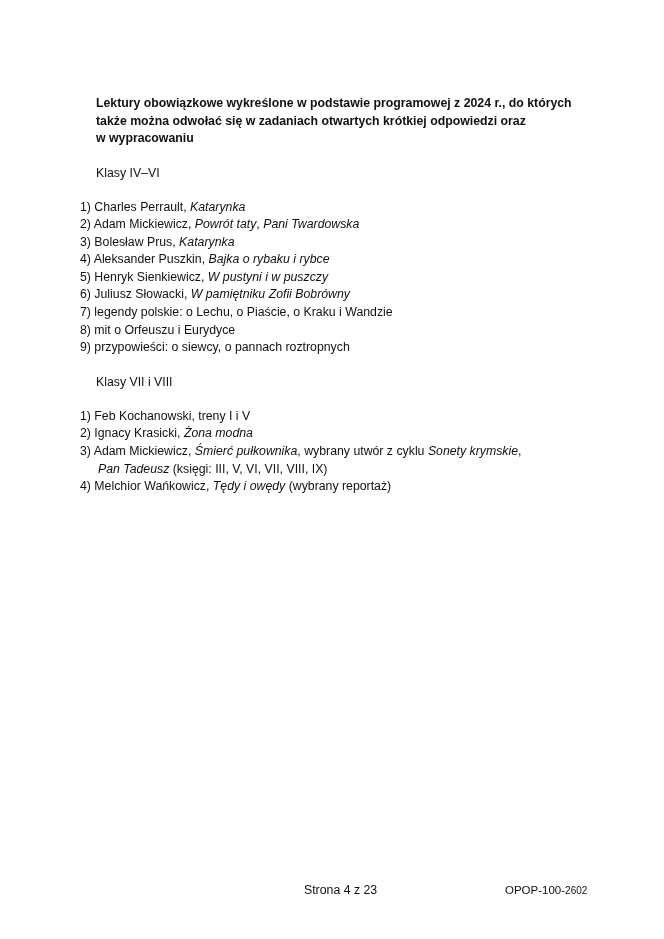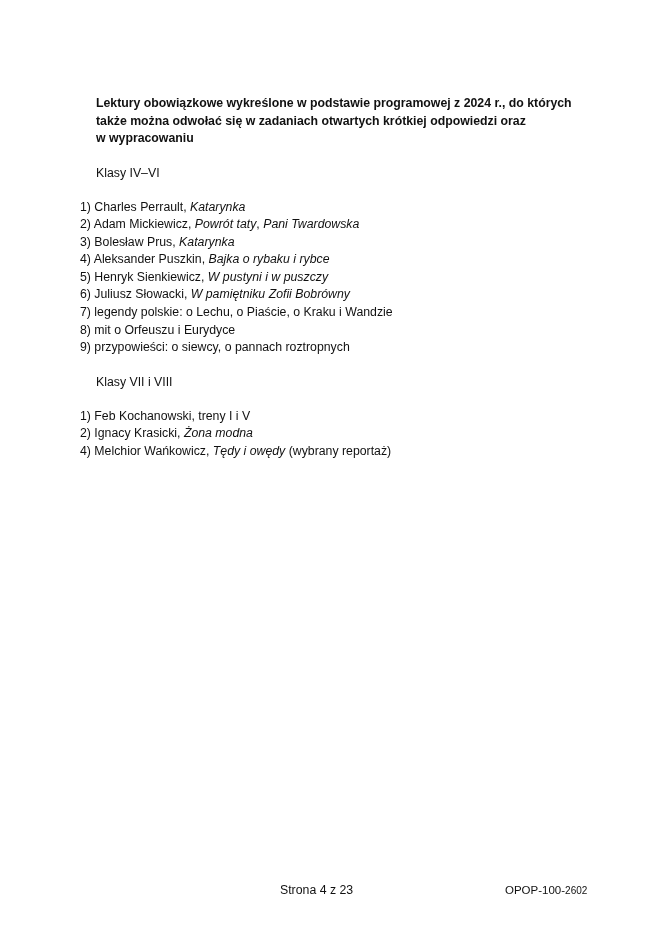"3) Adam Mickiewicz, Śmierć pułkownika," li { html: none -> <li><span>3)</span> <span>Adam Mickiewicz, </span><i>Śmierć pułkownika</i><span>, wybrany utwór z cyklu </span><i>Sonety krymskie</i><span>,</span><span><i>Pan Tadeusz</i><span> (księgi: III, V, VI, VII, VIII, IX)</span></span></li> }
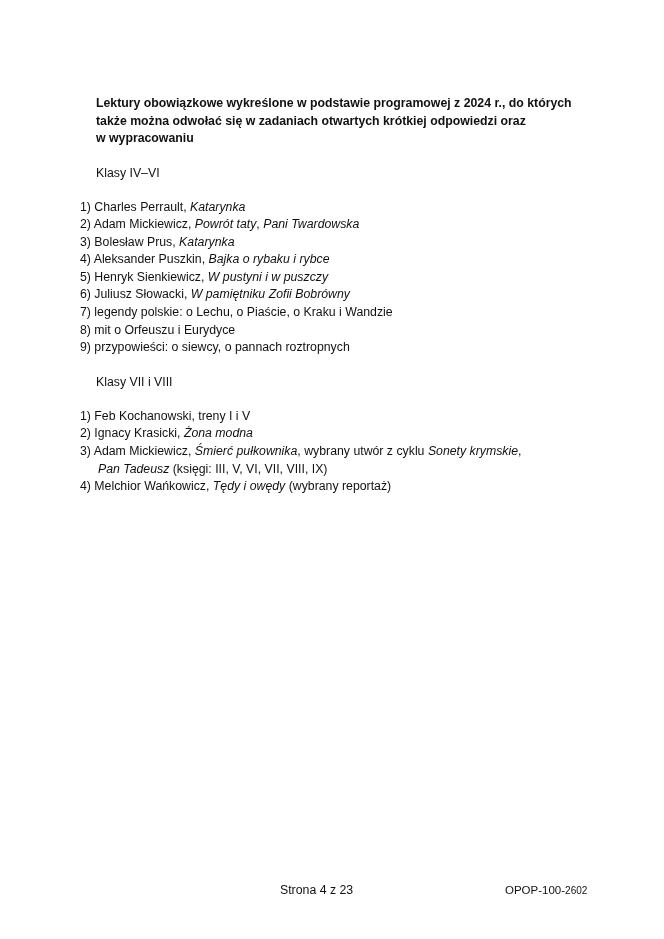"Strona 4 z 23" .footer-page { left: 280px -> 304px }
